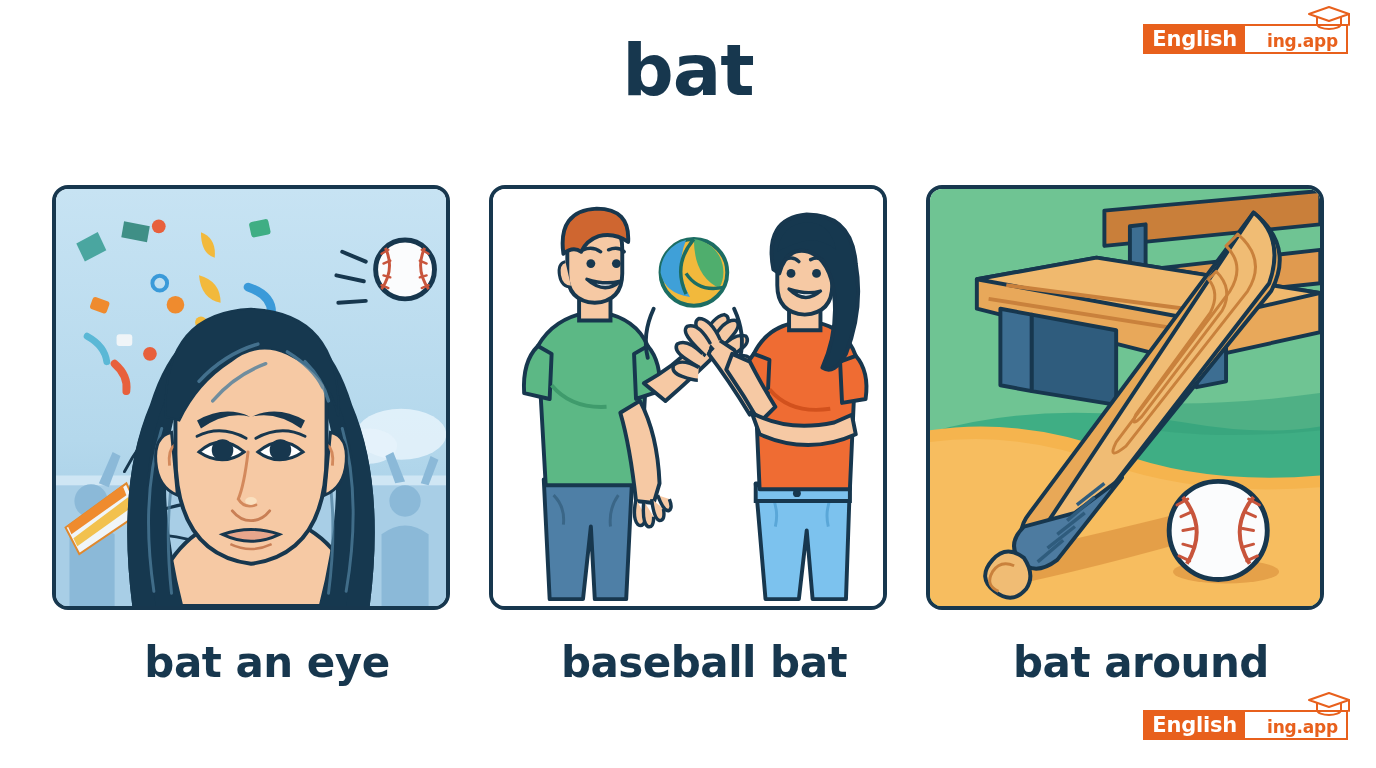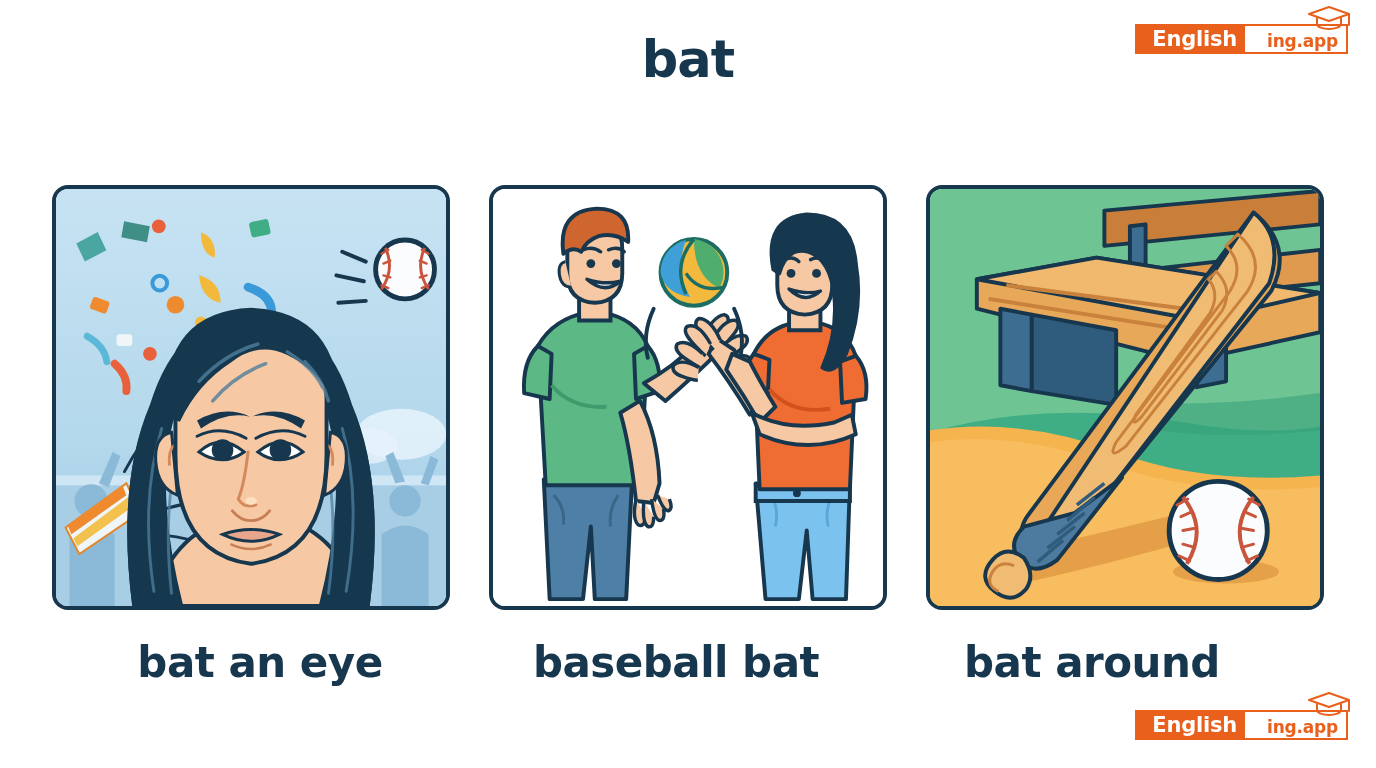"bat" .headword { font-size: 51px -> 72px }
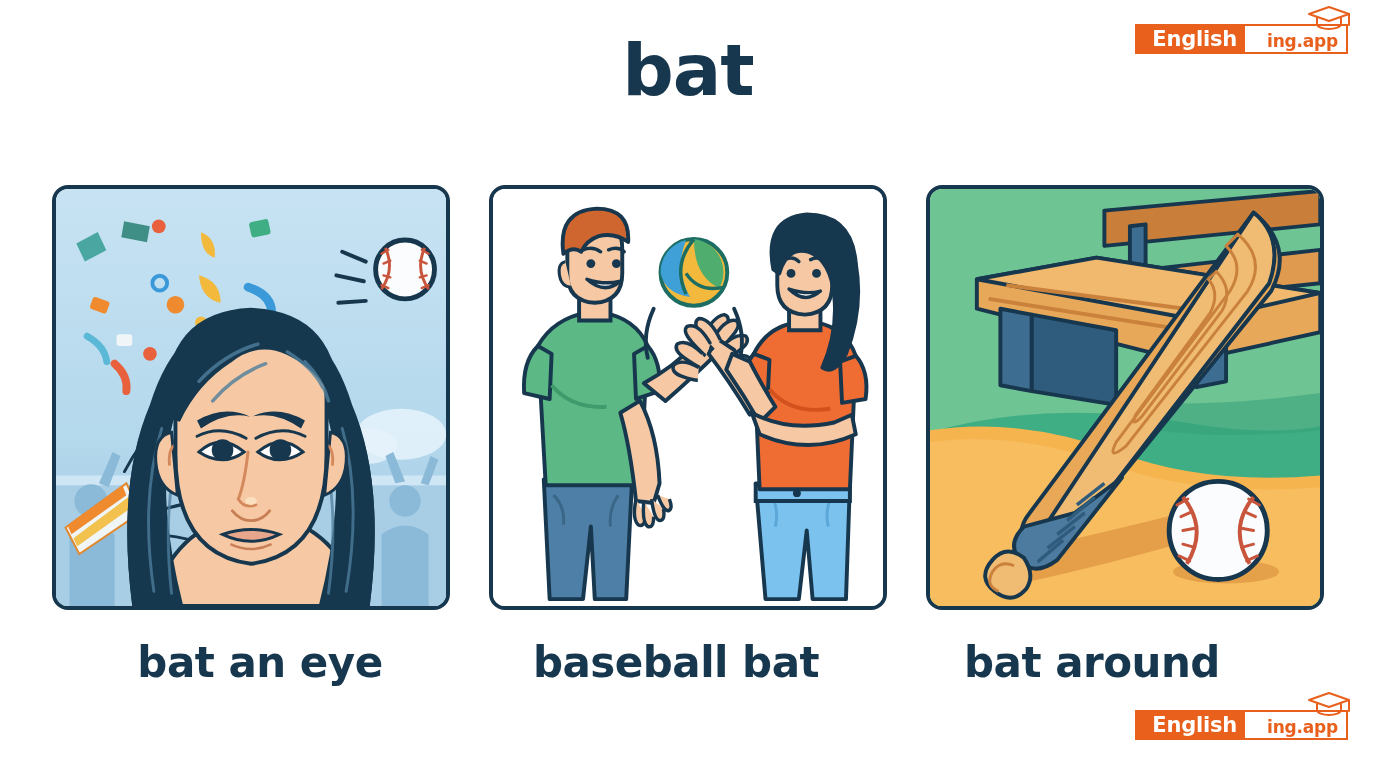"English" .logo-left { padding: 0 8px 0 17px -> 0 8px 0 9px }
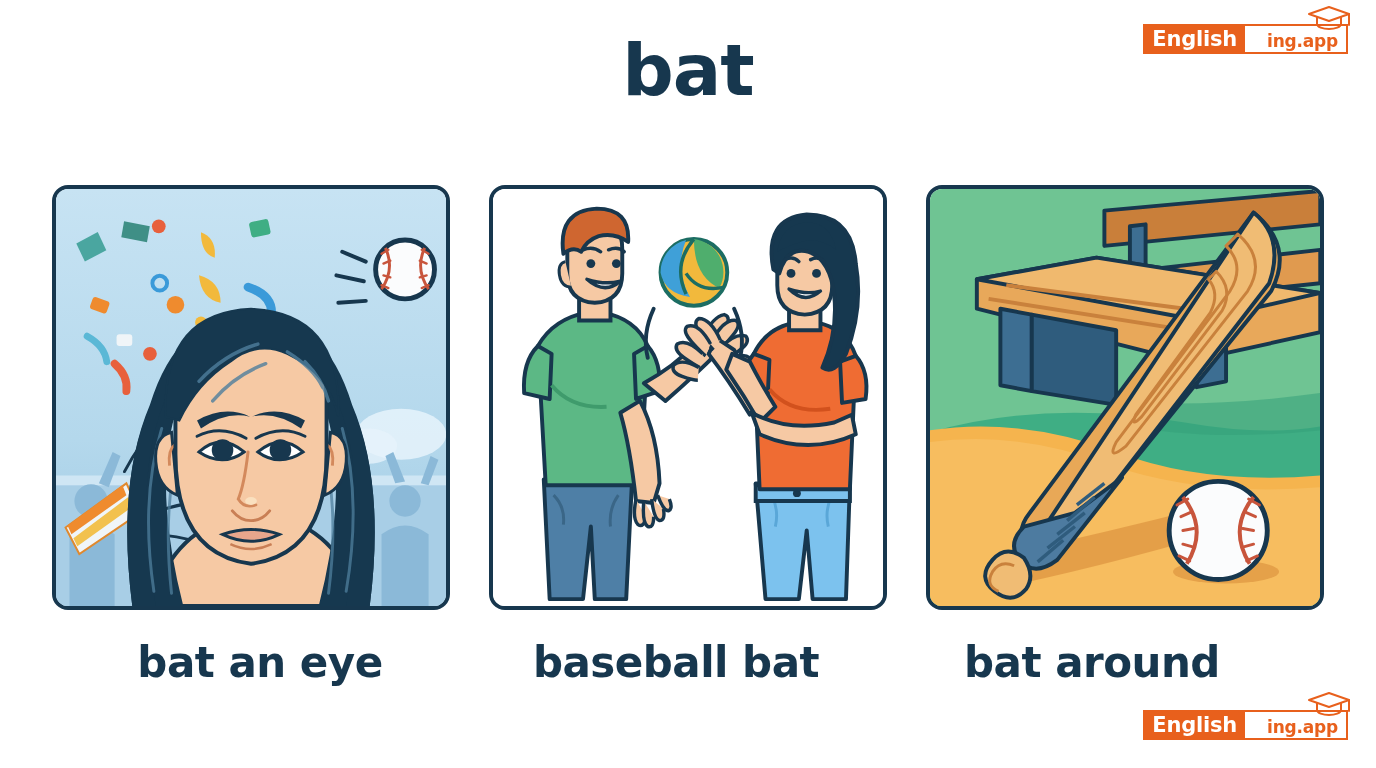"bat an eye" .captions { justify-content: center -> space-between; left: 40px -> 68px }
